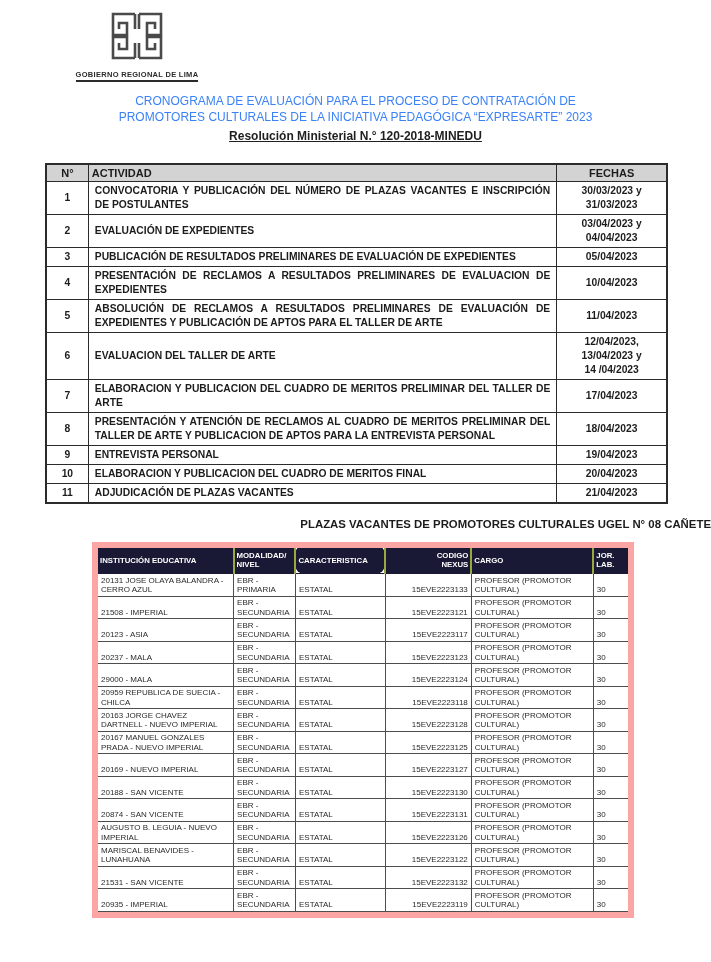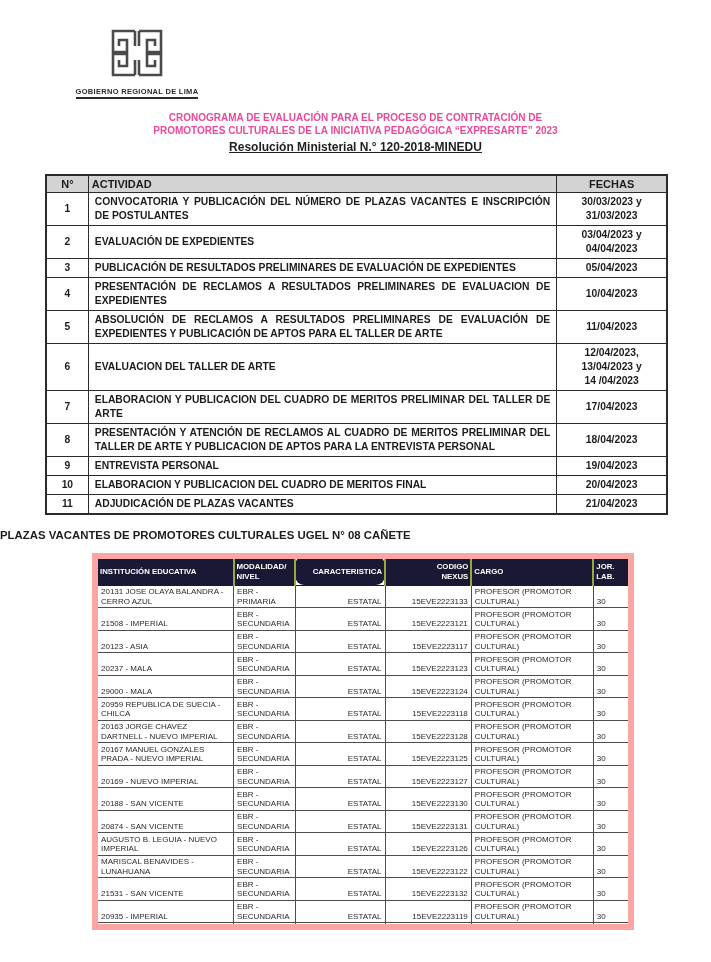"GOBIERNO REGIONAL DE LIMA" .page { padding-top: 28px -> 11px }
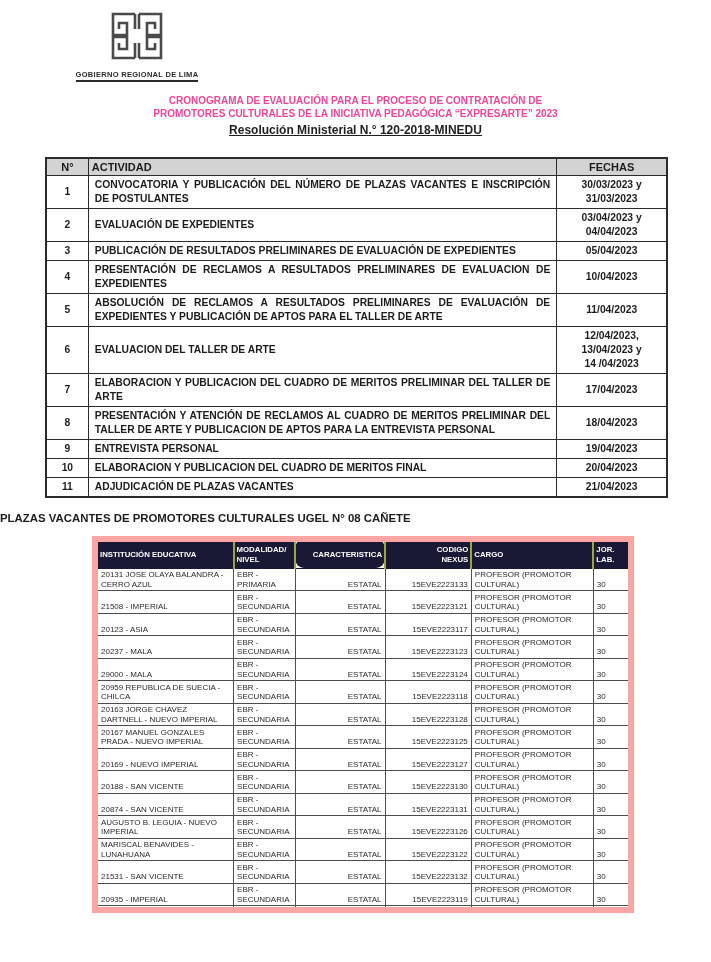"CRONOGRAMA DE EVALUACIÓN PARA EL" .doc-title .t1, .doc-title .t2 { color: #ec4899 -> #3b82f6; font-size: 10px -> 12px; font-weight: bold -> normal }
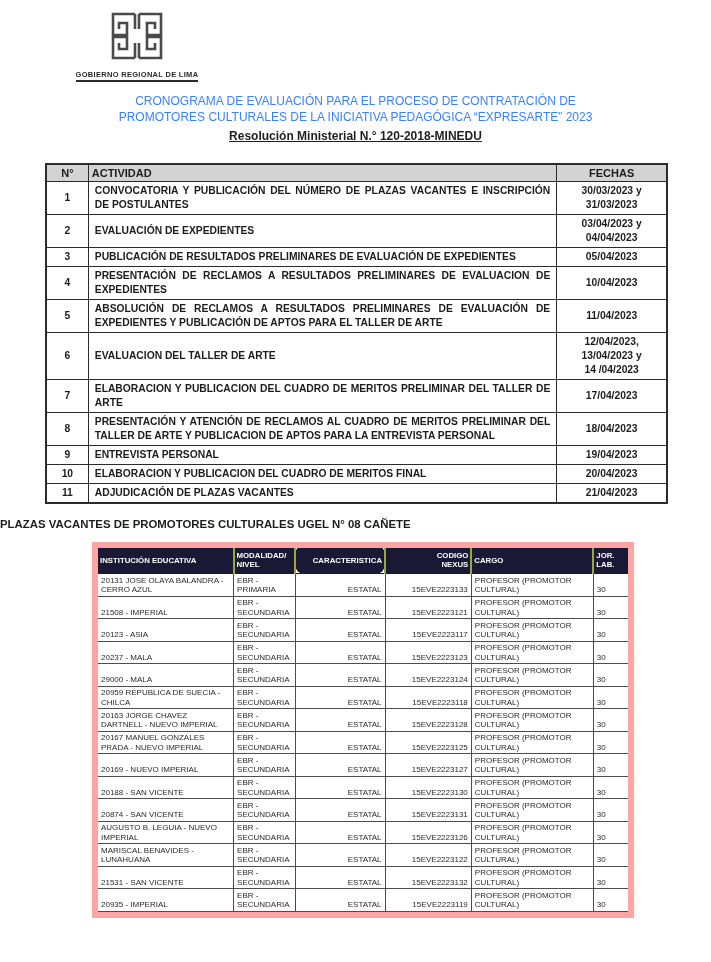"PLAZAS VACANTES DE PROMOTORES CULTURALES" .vac-title { text-align: left -> right }
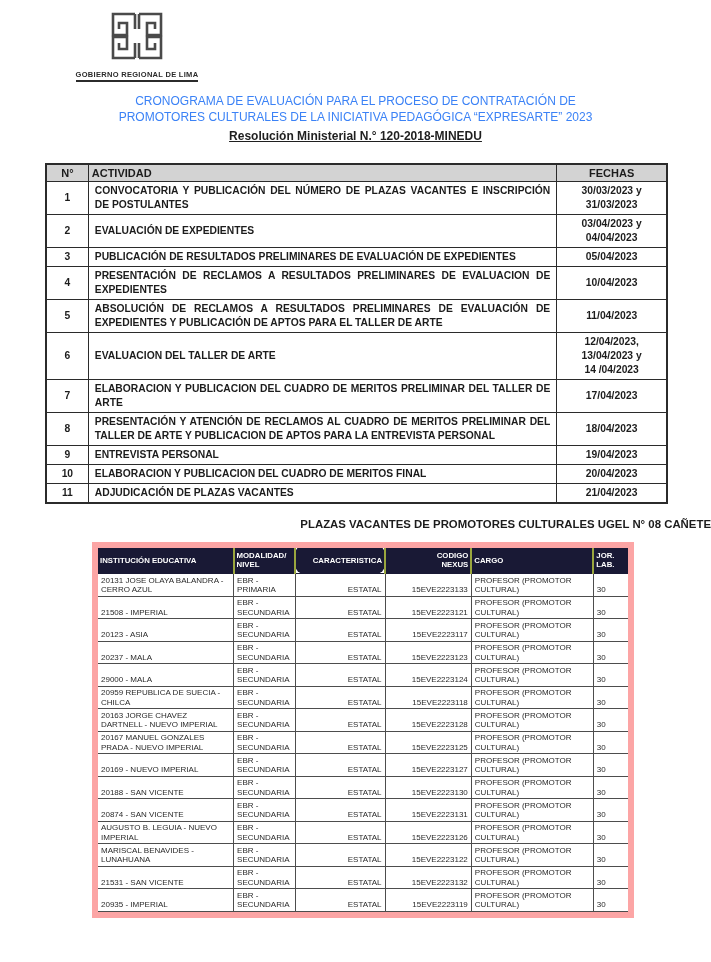"CARACTERISTICA" .vacancies .v-car { text-align: right -> left }
